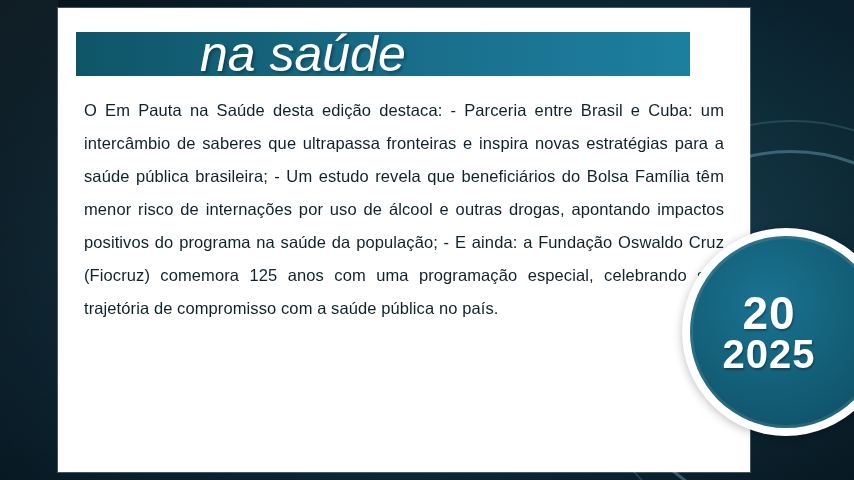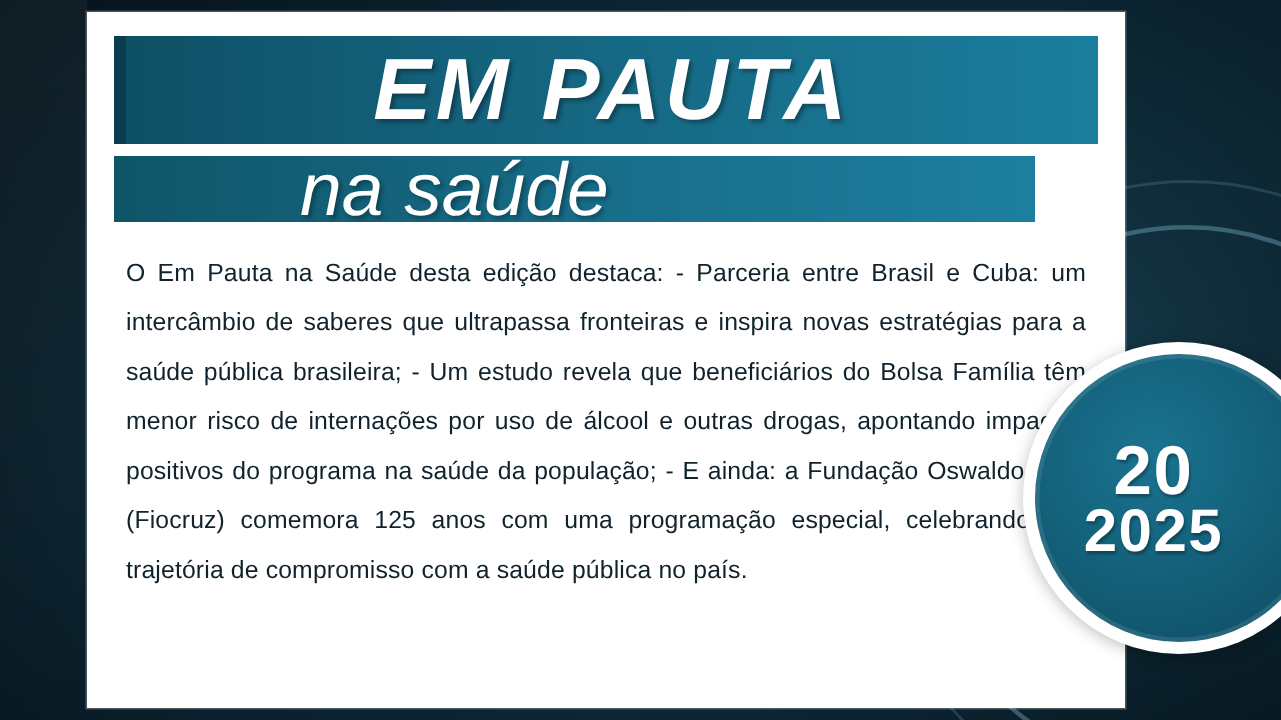"EM PAUTA" div.bar-main { html: <div> <div></div> <div>EM PAUTA</div> </div> -> none }
